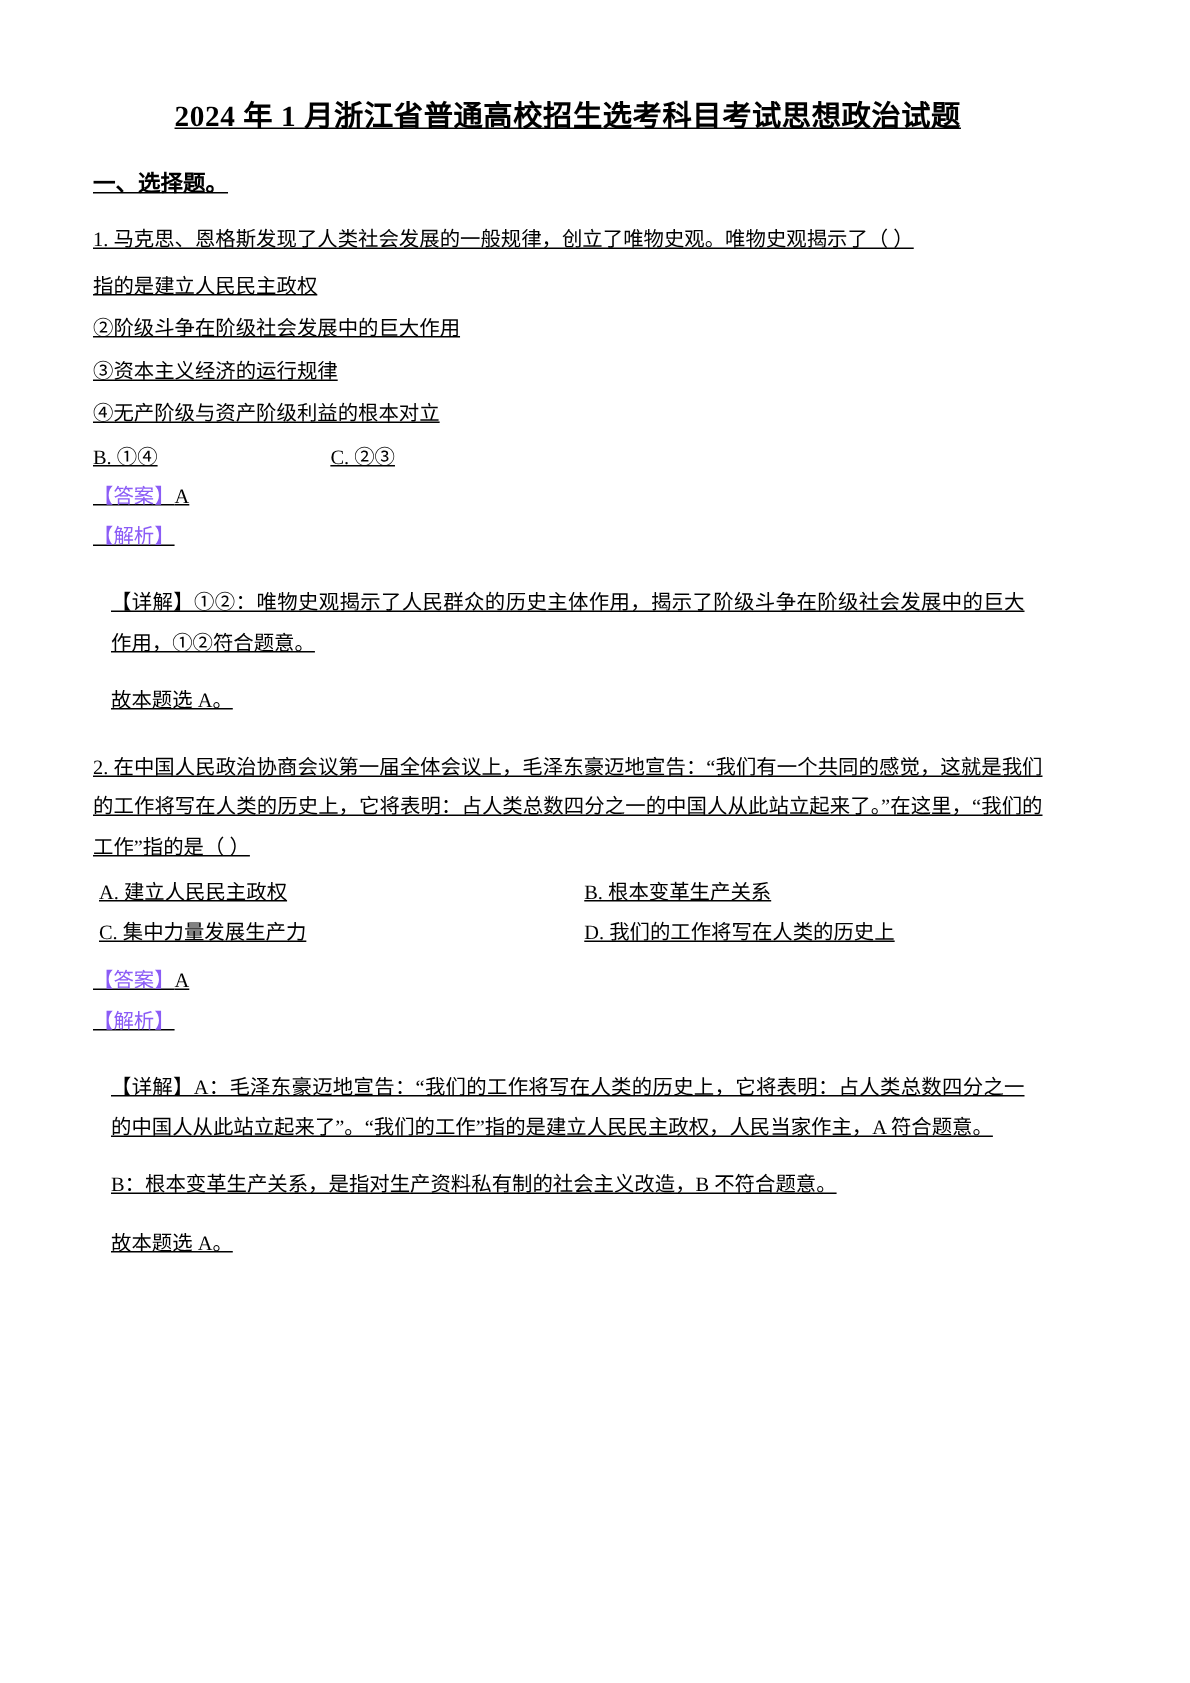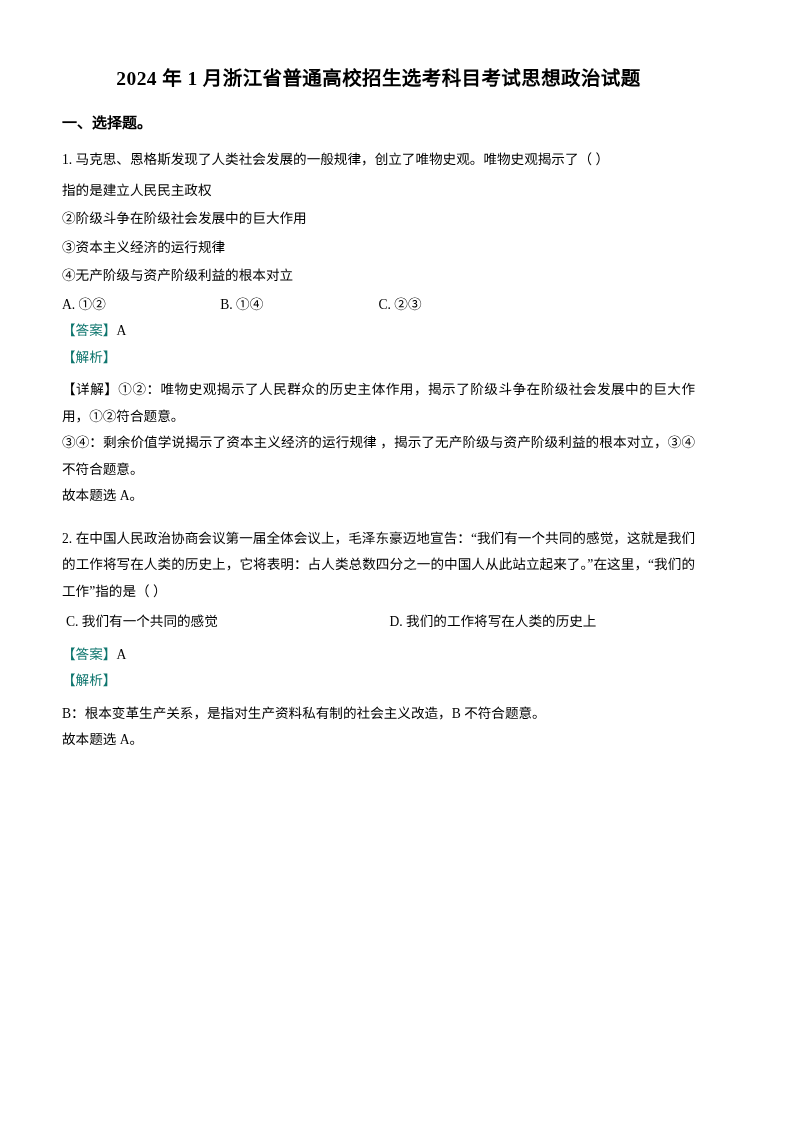"2024 年 1 月浙江省普通高校招生选考科目考试思想政治试题" .page { text-decoration: none -> underline }
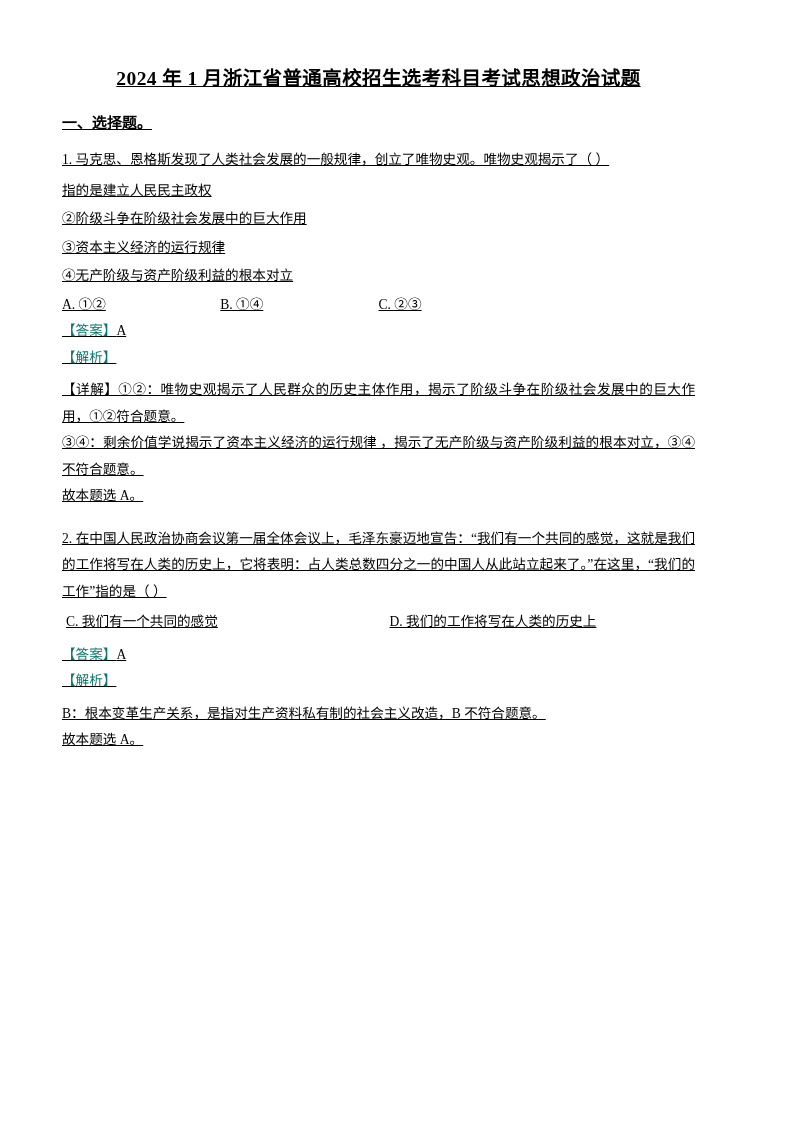"A. ①②" div { html: <div>A. ①②</div> -> none }
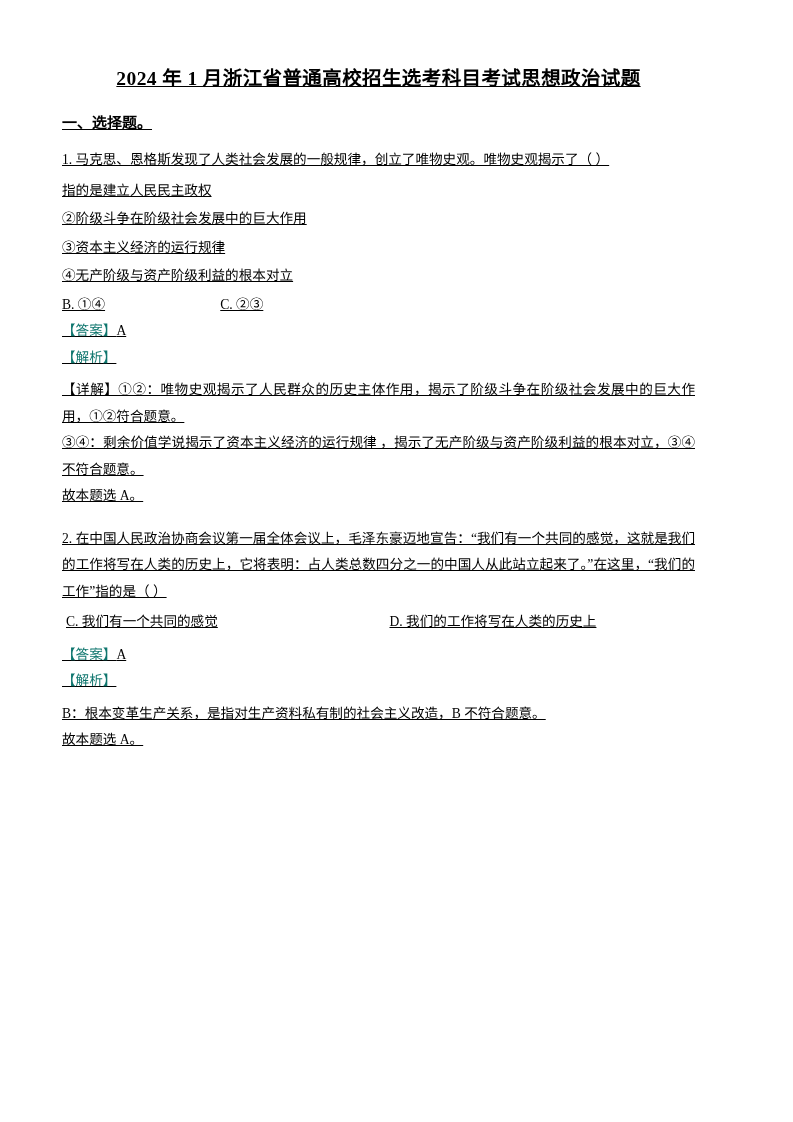"【答案】" .tag-line .tagbox { color: #0f766e -> #8b5cf6 }
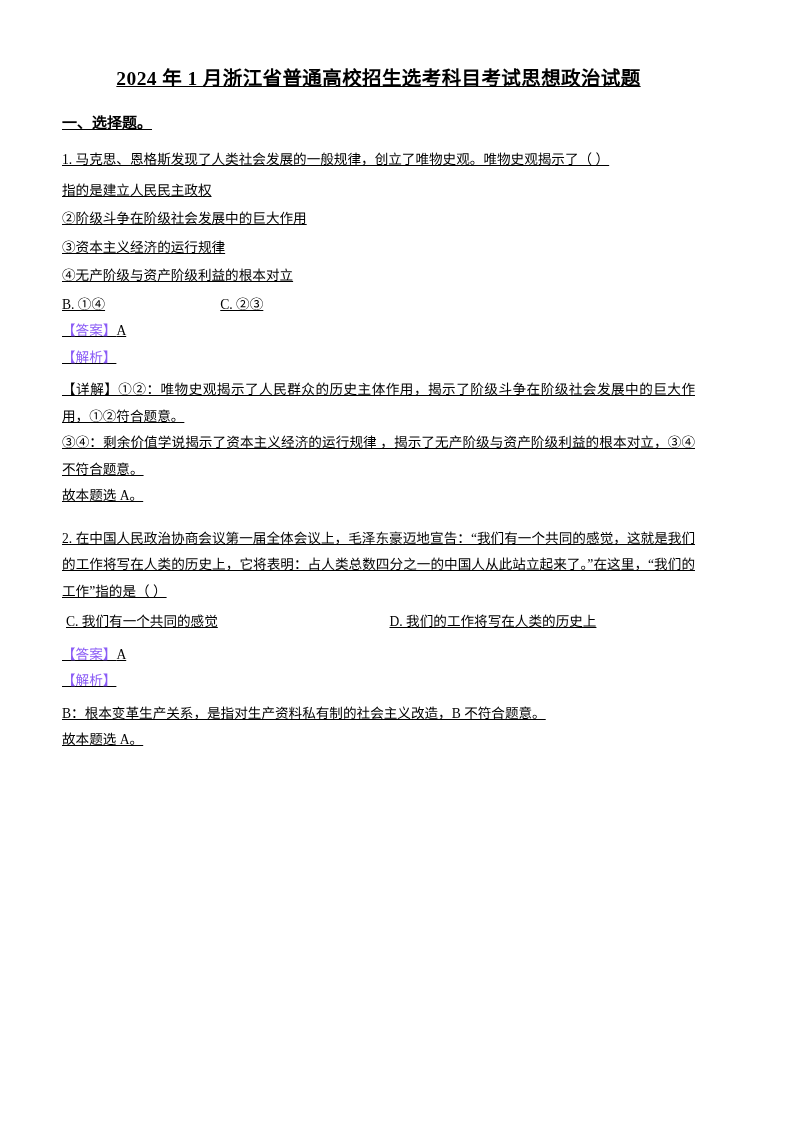"【详解】①②：唯物史观揭示了人民群众的历史主体作用，揭示了阶级斗争在阶级社会发展" .explain { margin: 0 -> 12px }
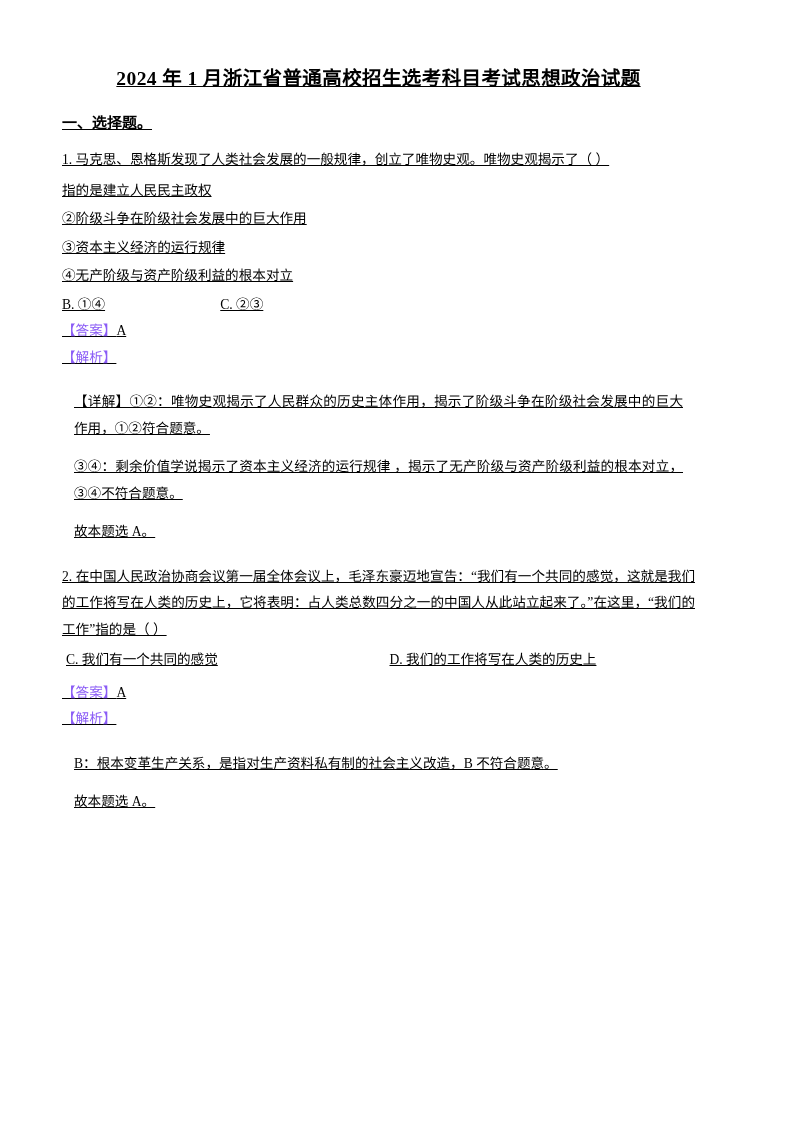"③④：剩余价值学说揭示了资本主义经济的运行规律" div.explain { html: <div>③④：剩余价值学说揭示了资本主义经济的运行规律 ，揭示了无产阶级与资产阶级利益的根本对立，③④不符合题意。</div> -> none }
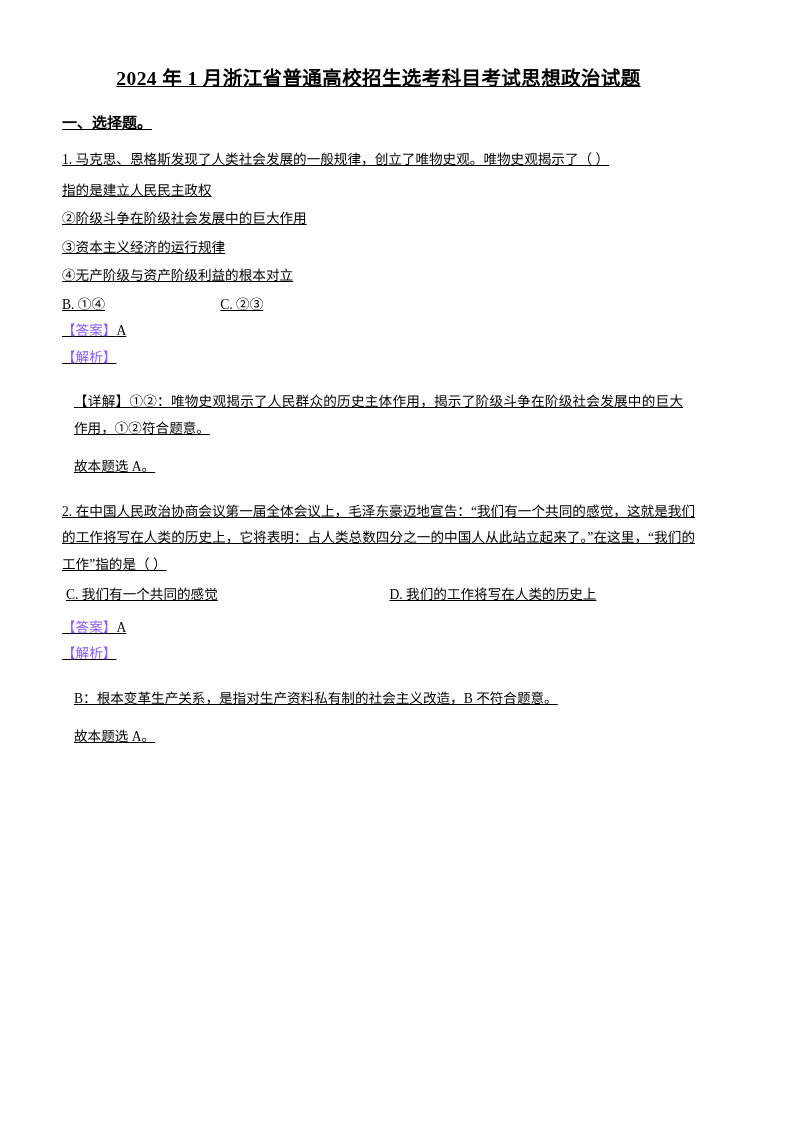"A. 建立人民民主政权" div.opts-row { html: none -> <div> <div>A. 建立人民民主政权</div> <div>B. 根本变革生产关系</div> </div> }
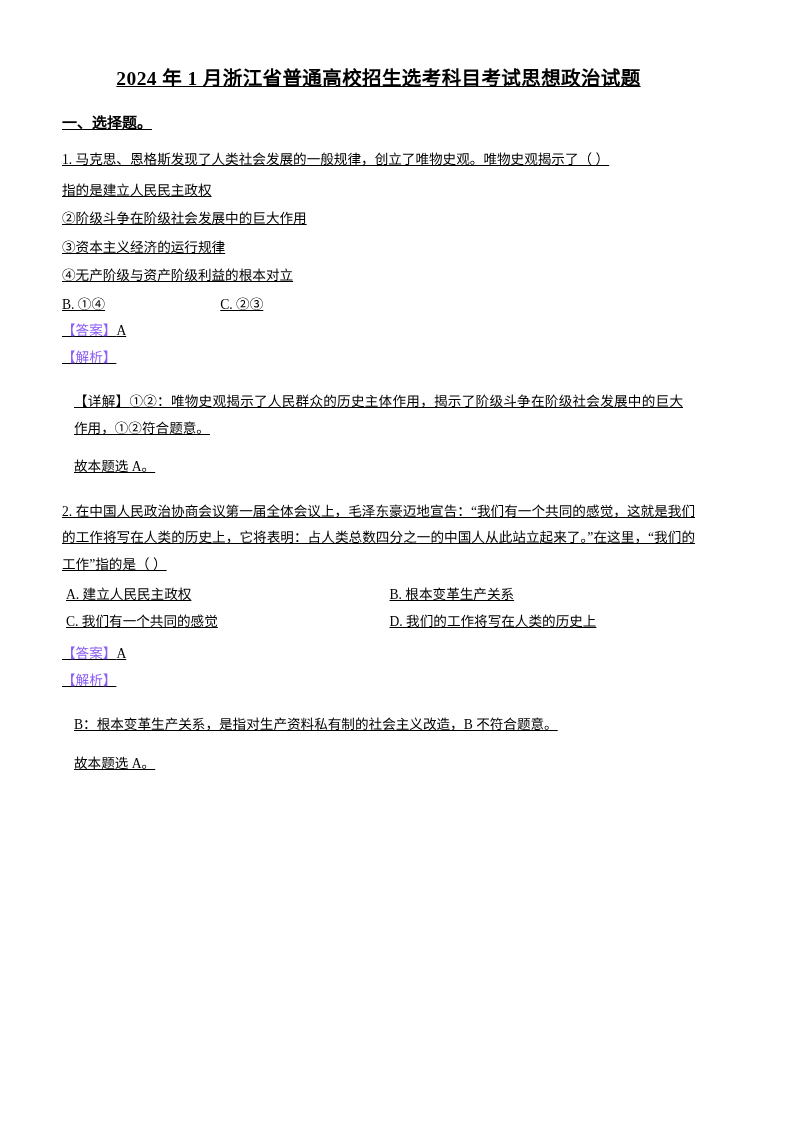"C. 我们有一个共同的感觉" div { text: 我们有一个共同的感觉 -> 集中力量发展生产力 }
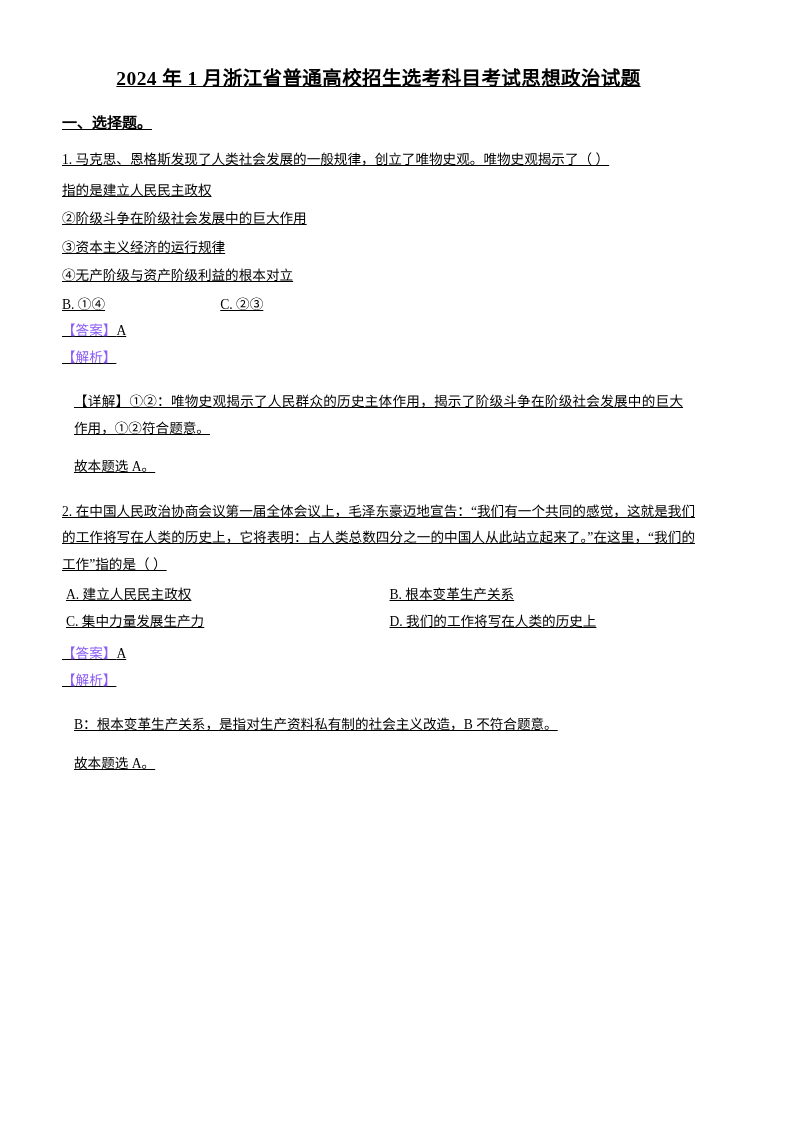"【详解】A：毛泽东豪迈地宣告：“我们的工作将写在人类的历史上，它将表明：占人类总" div.explain { html: none -> <div>【详解】A：毛泽东豪迈地宣告：“我们的工作将写在人类的历史上，它将表明：占人类总数四分之一的中国人从此站立起来了”。“我们的工作”指的是建立人民民主政权，人民当家作主，A 符合题意。</div> }
